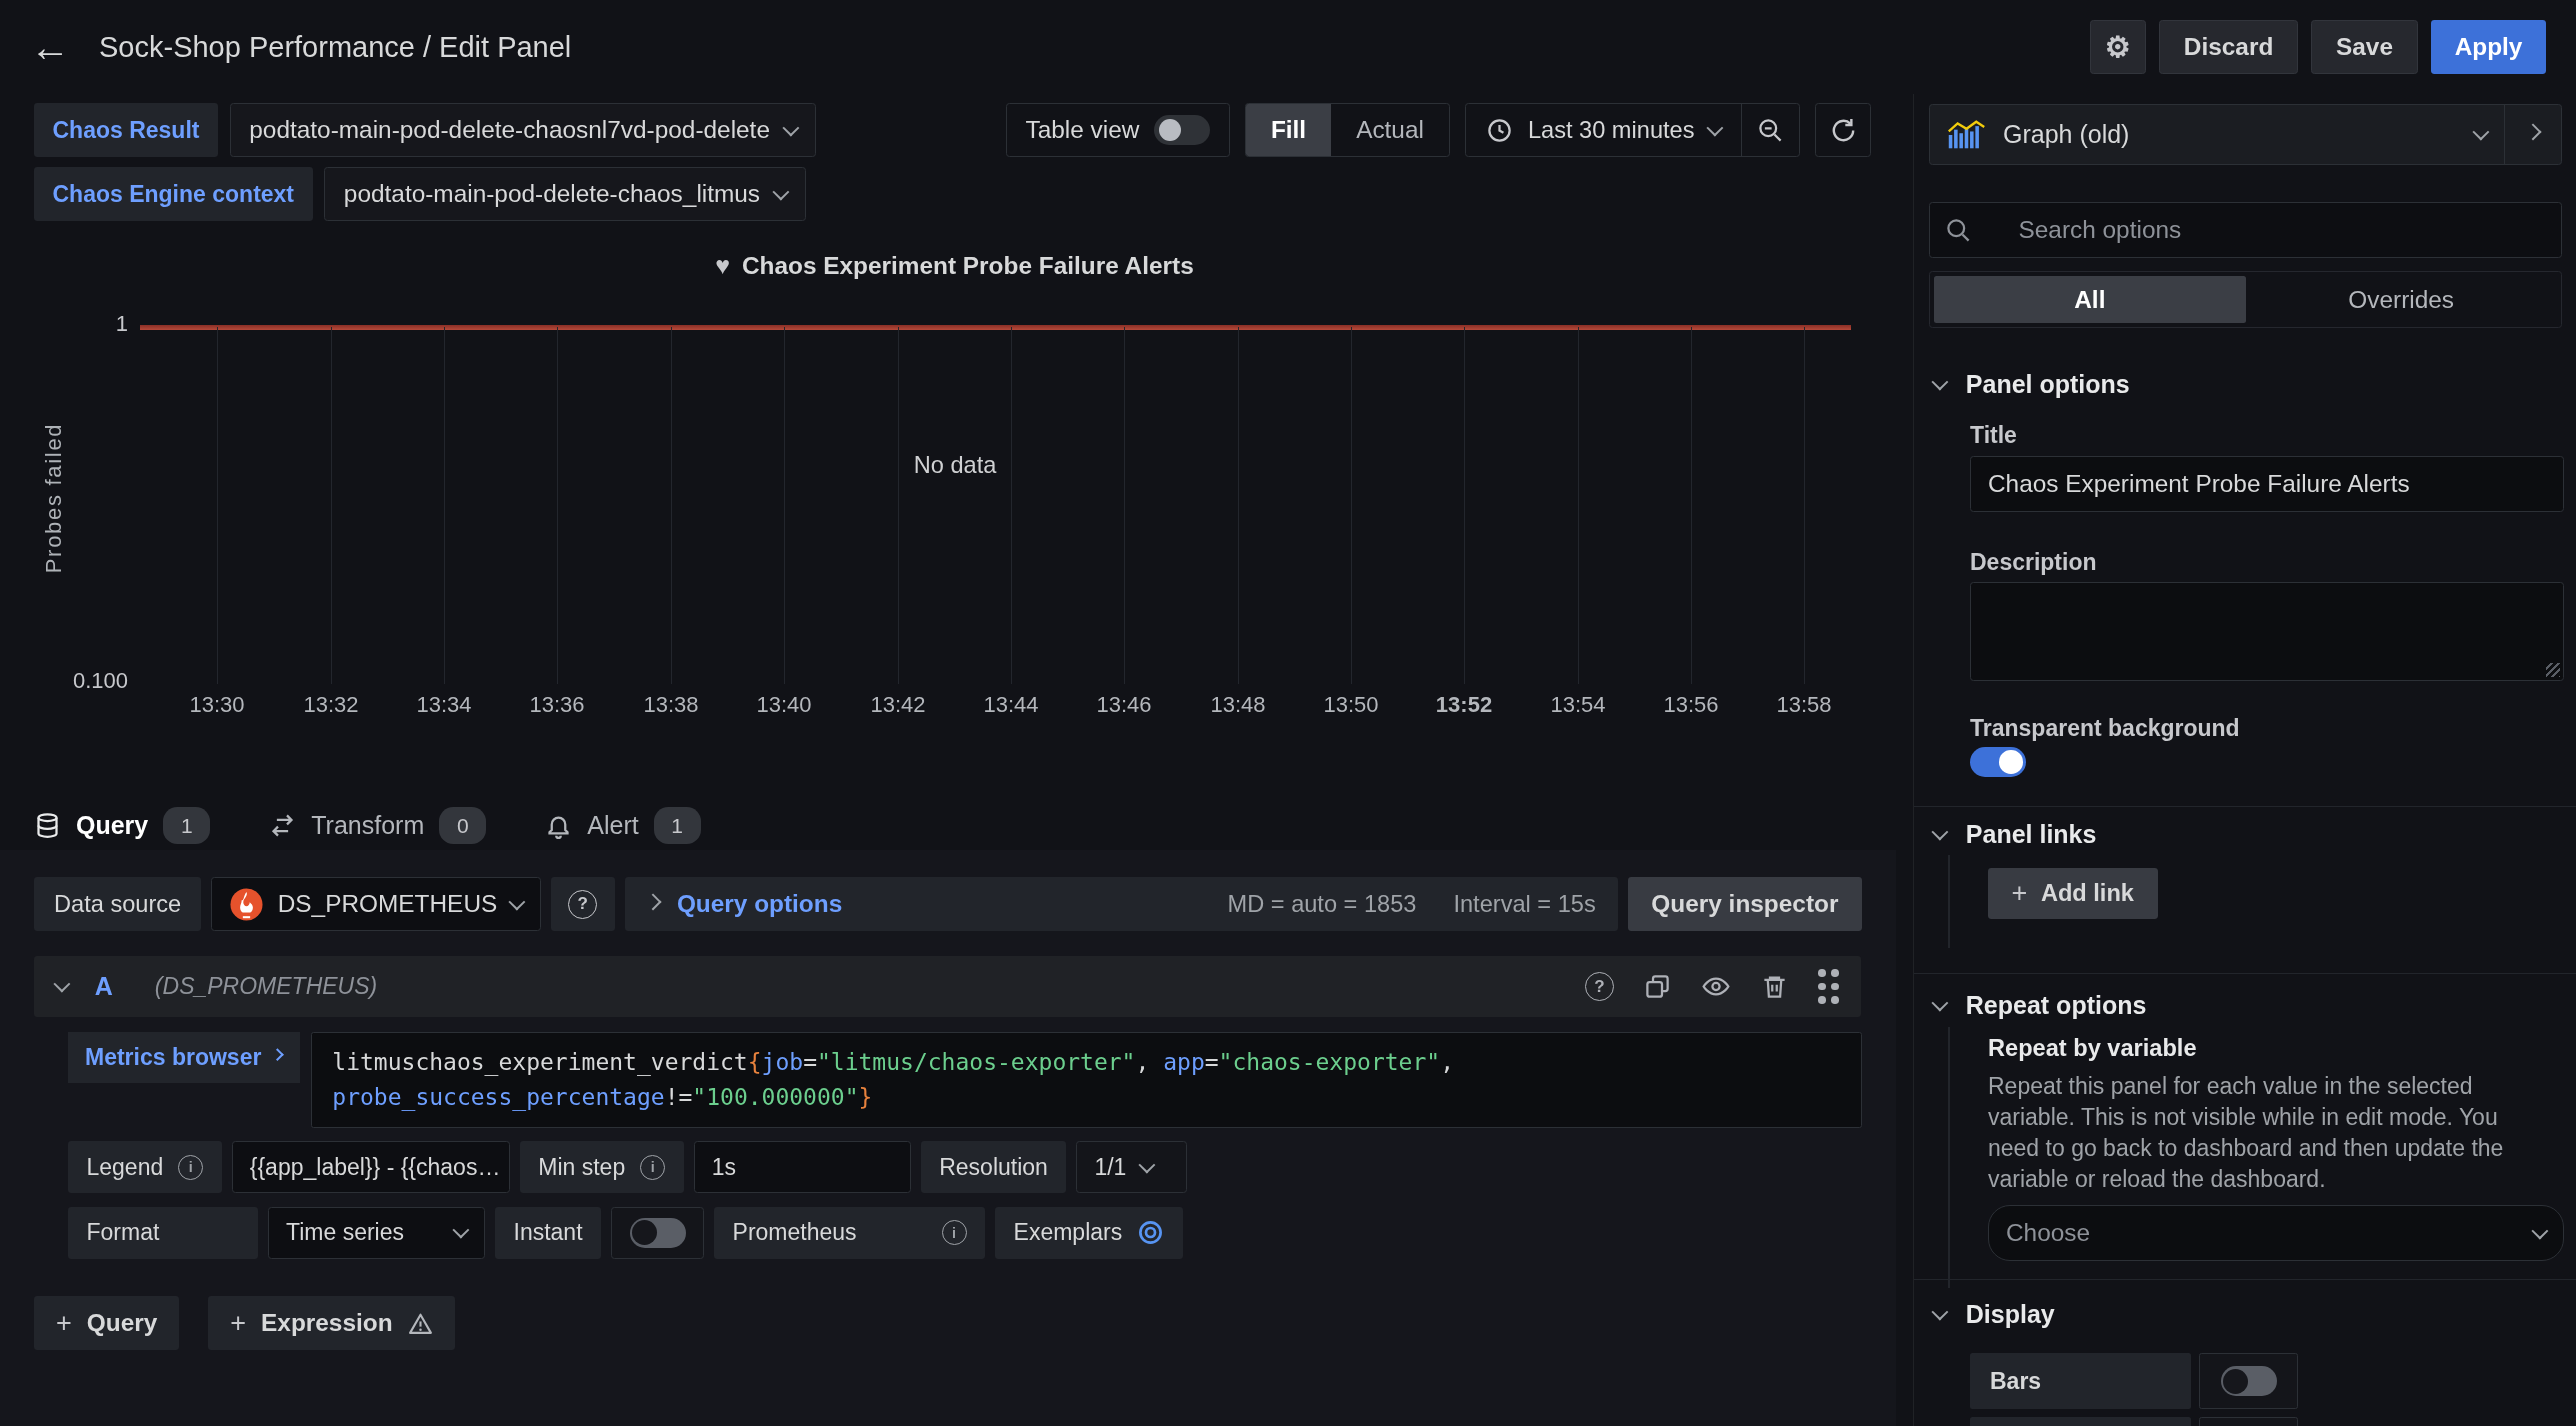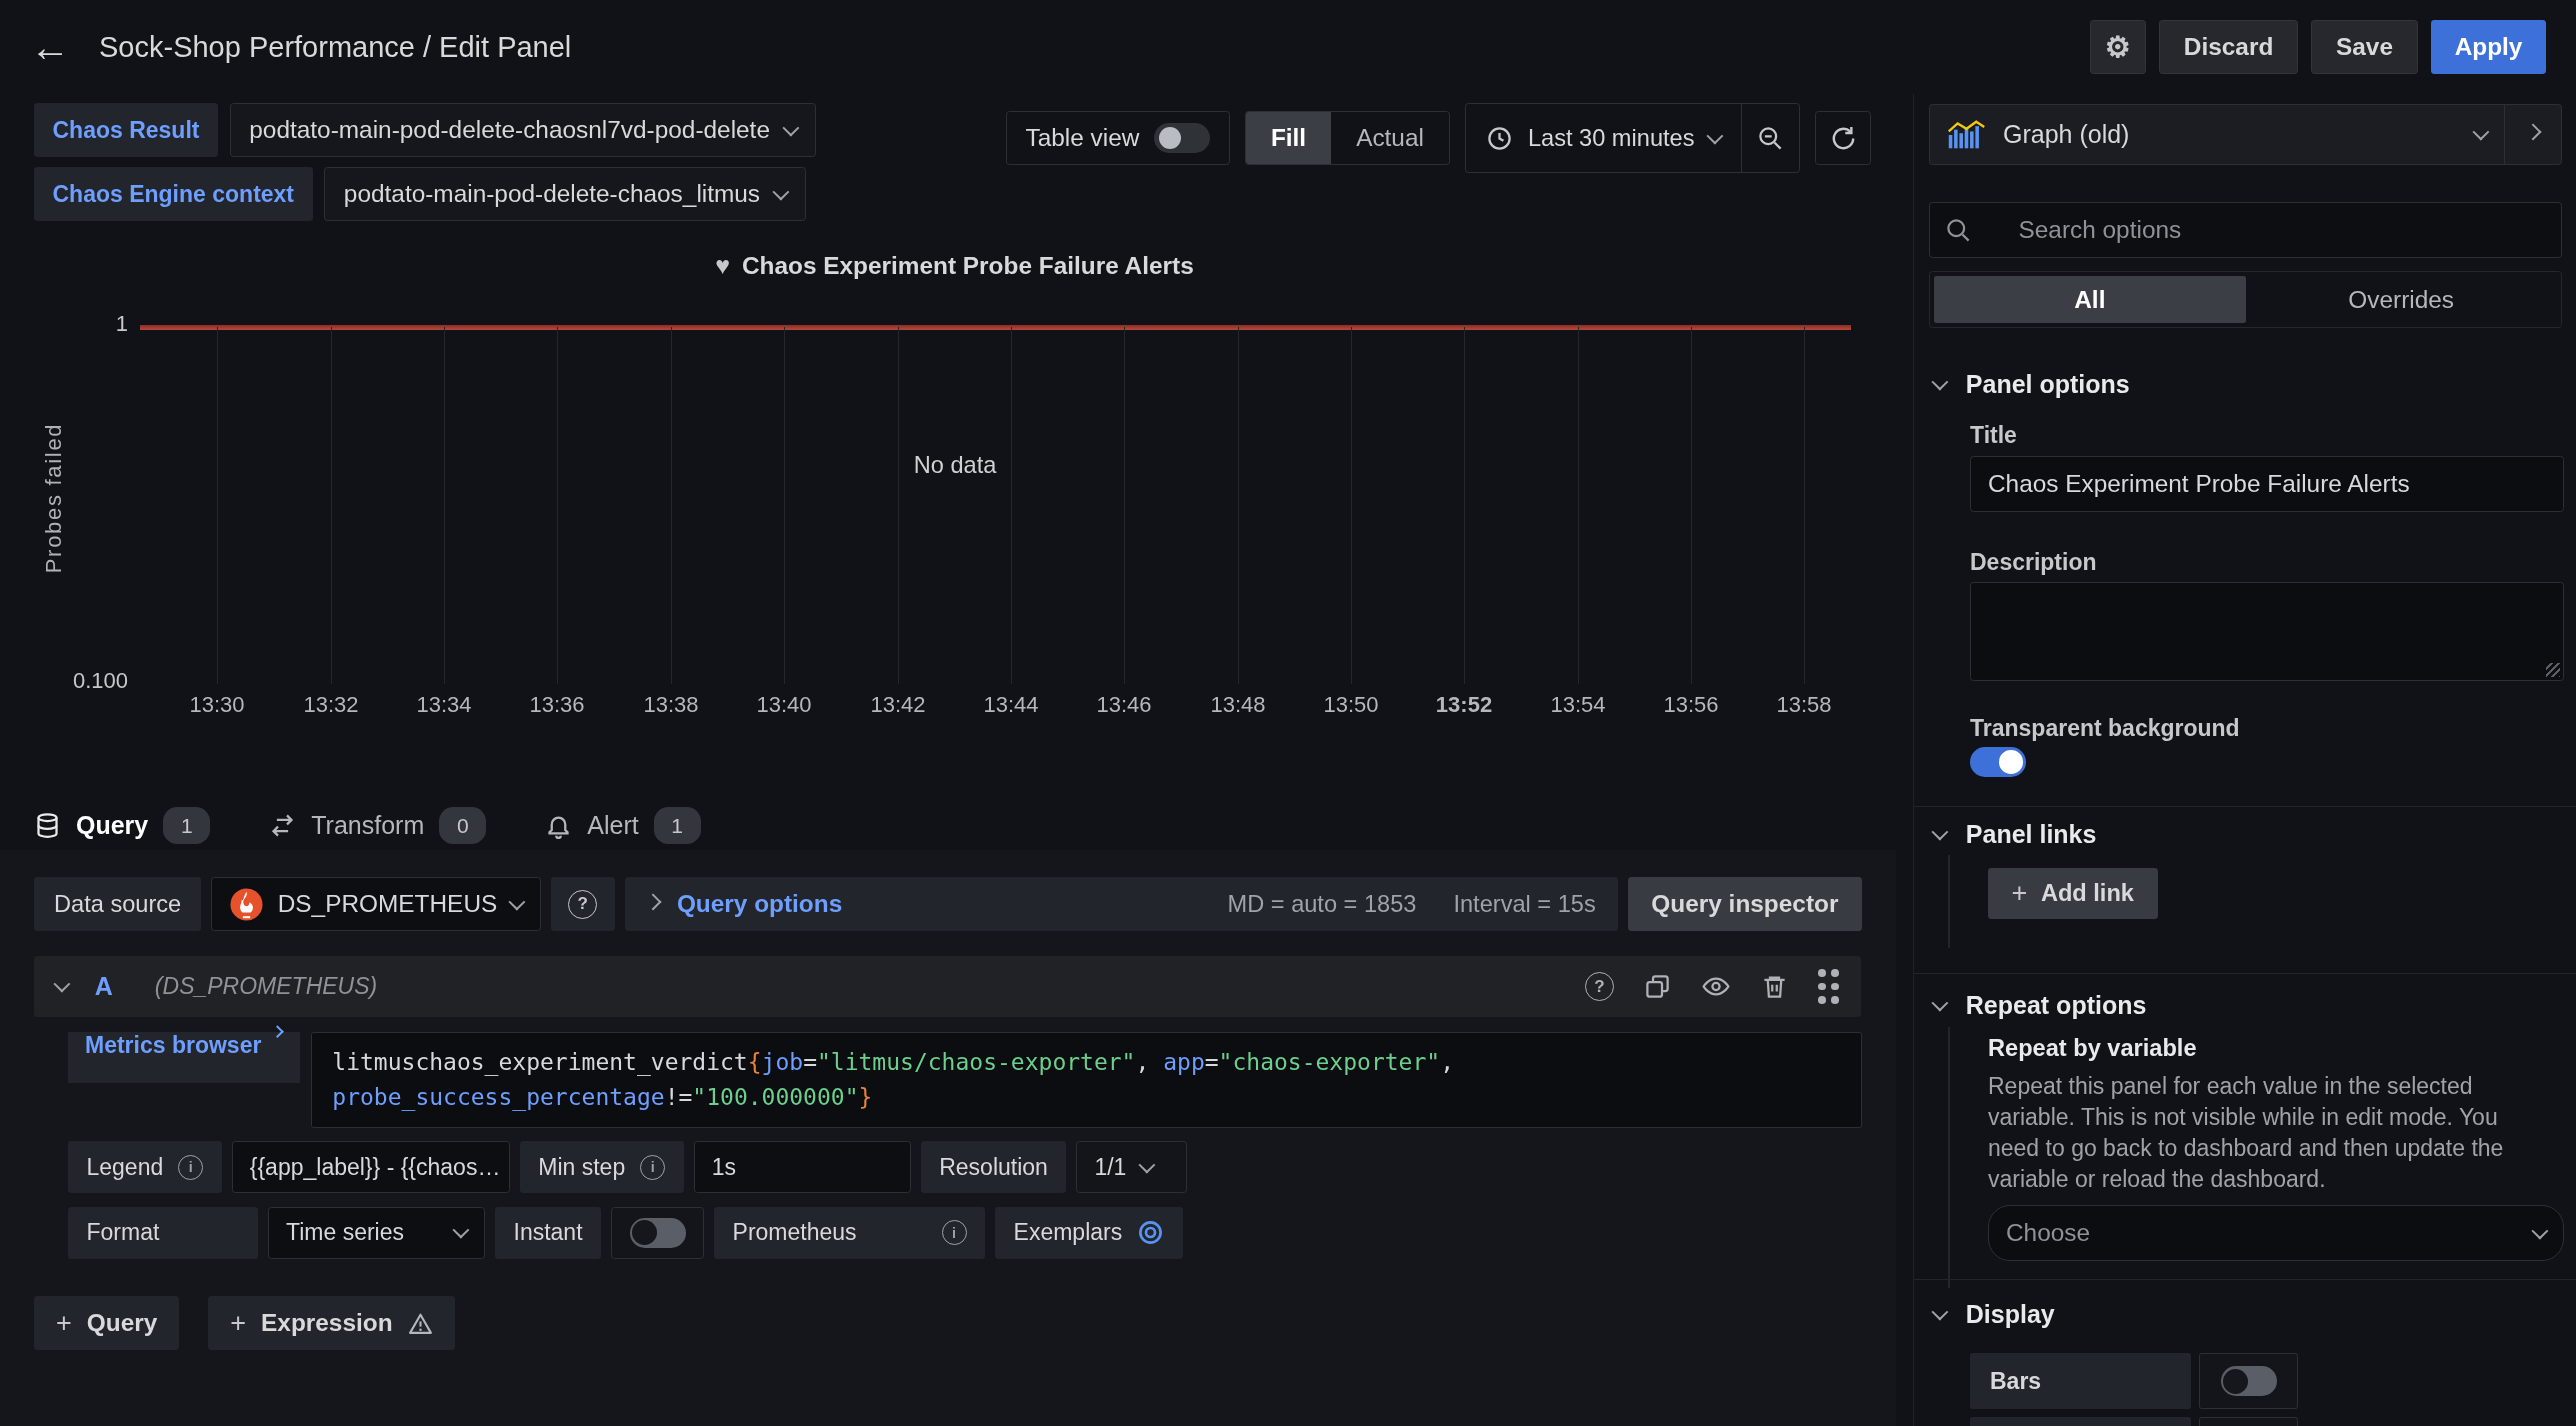"Last 30 minutes" .timebox { height: 70px -> 54px }
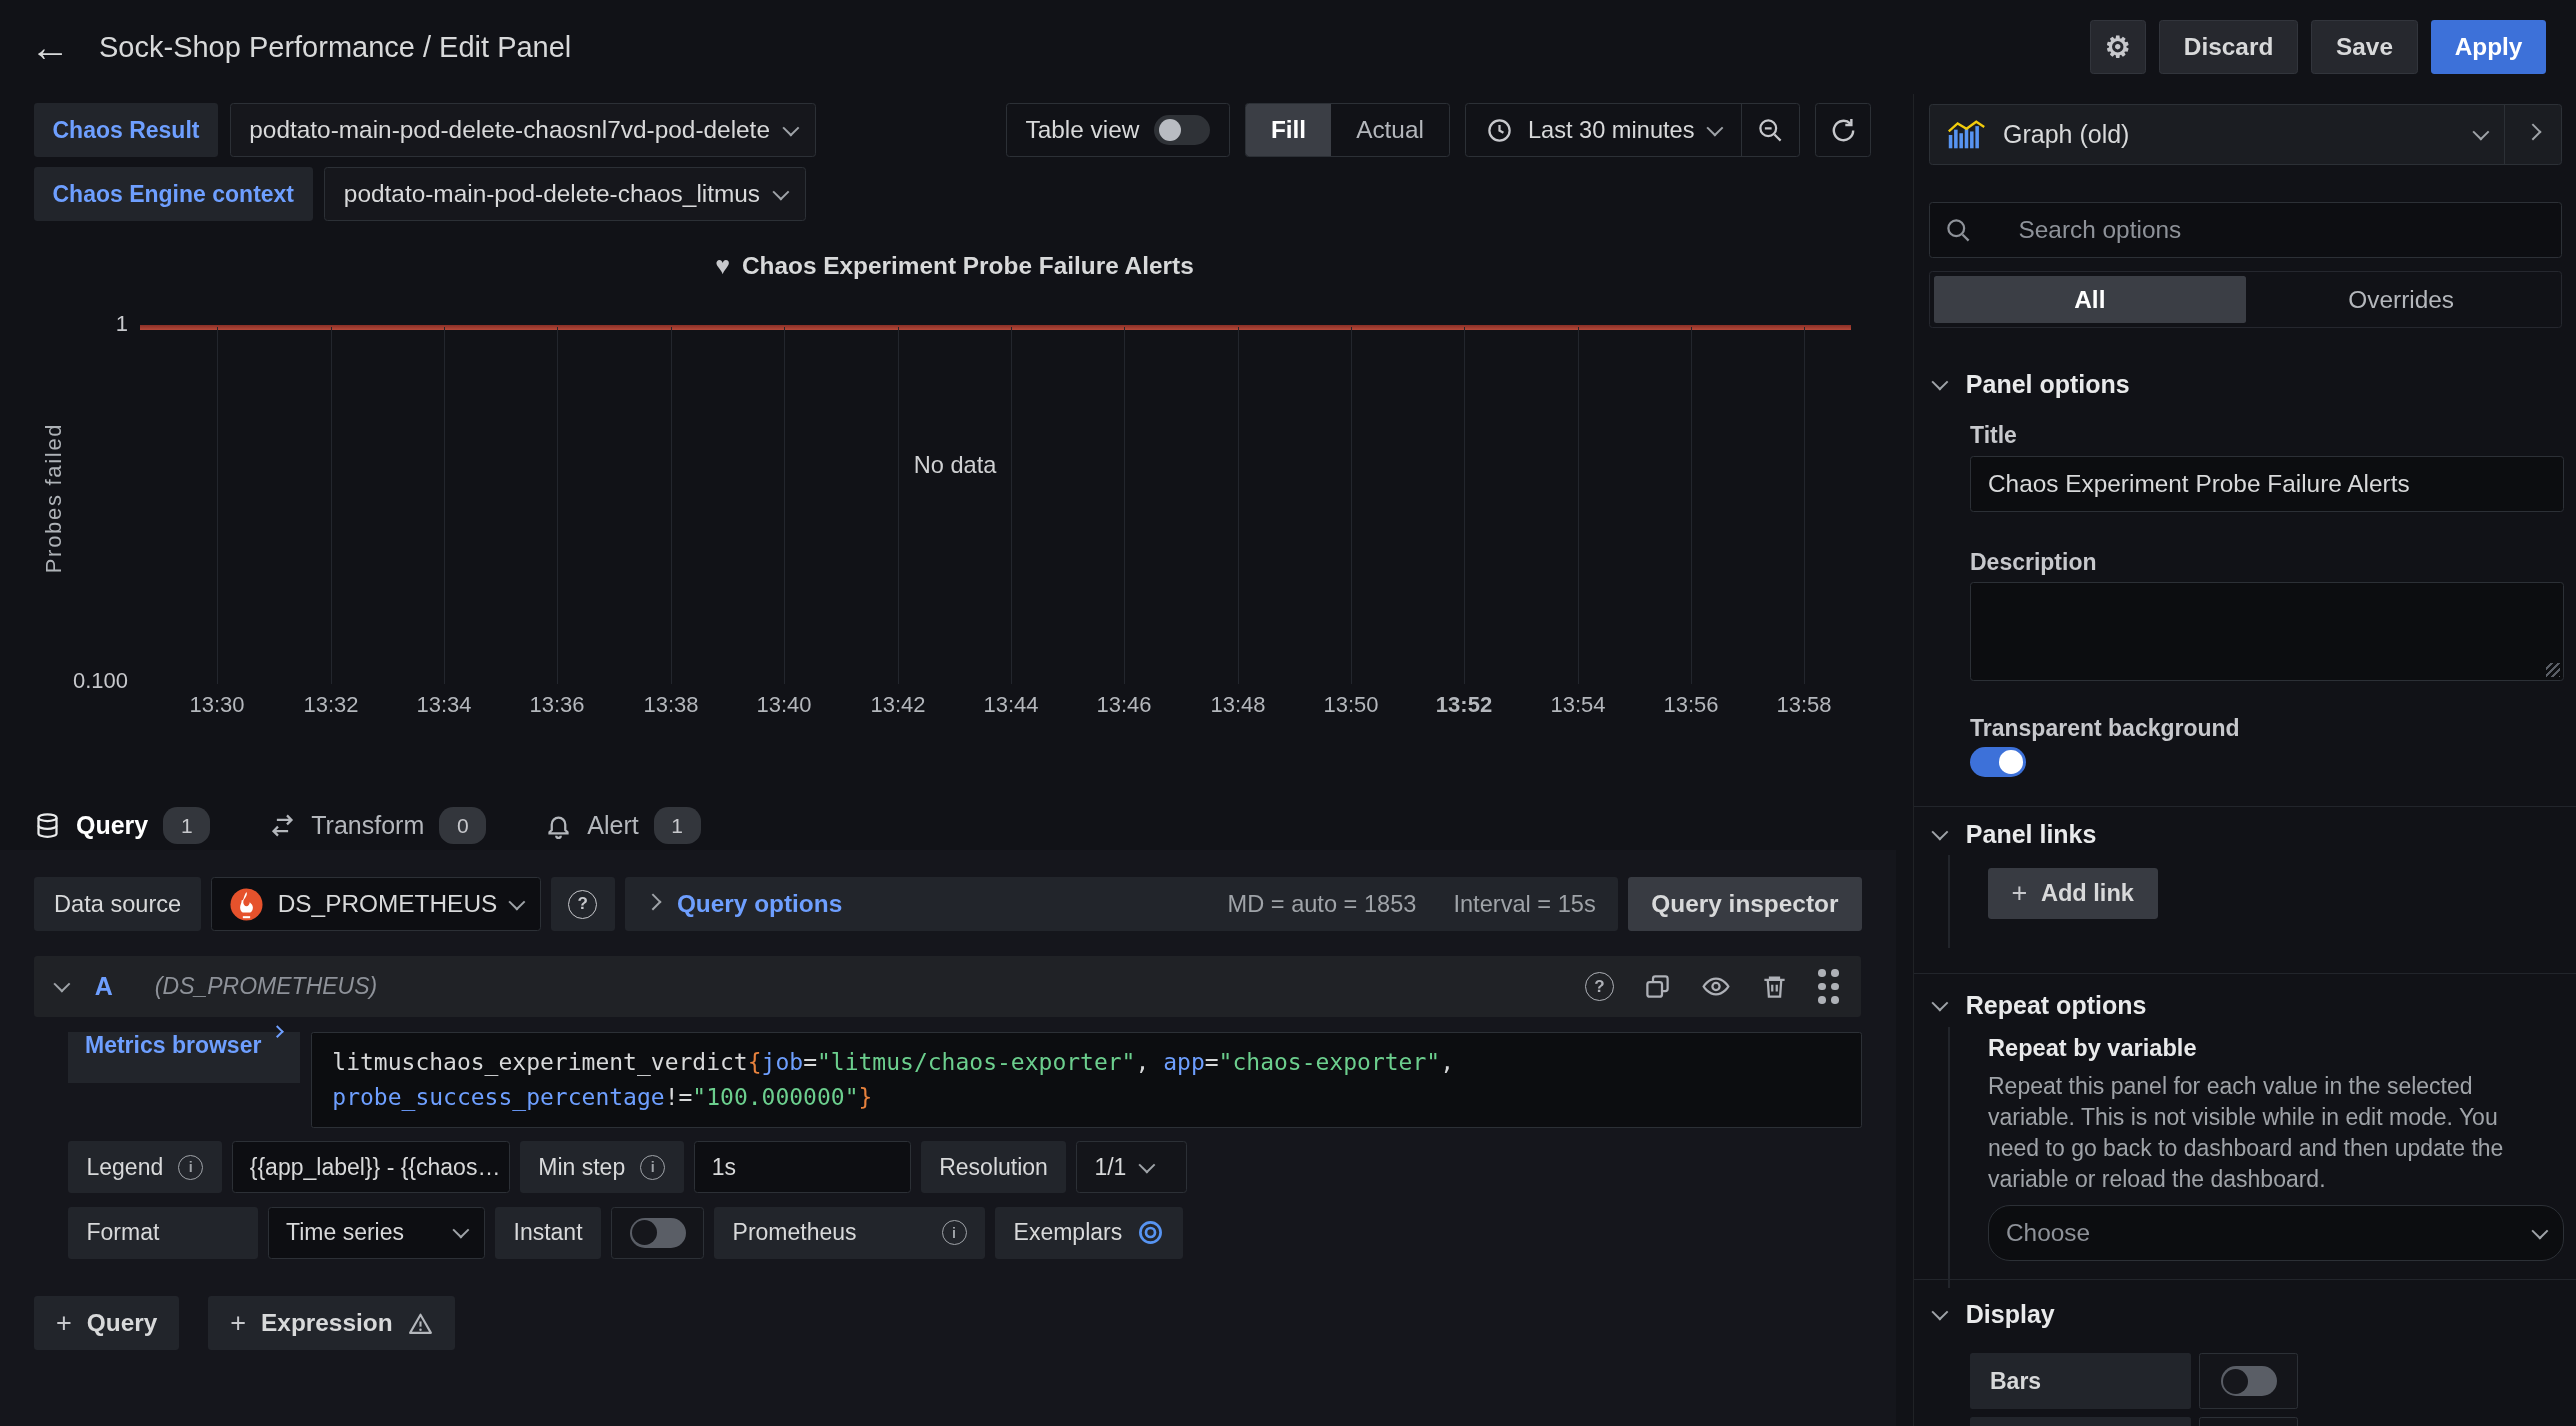"Metrics browser" .mb { align-items: none -> center }
